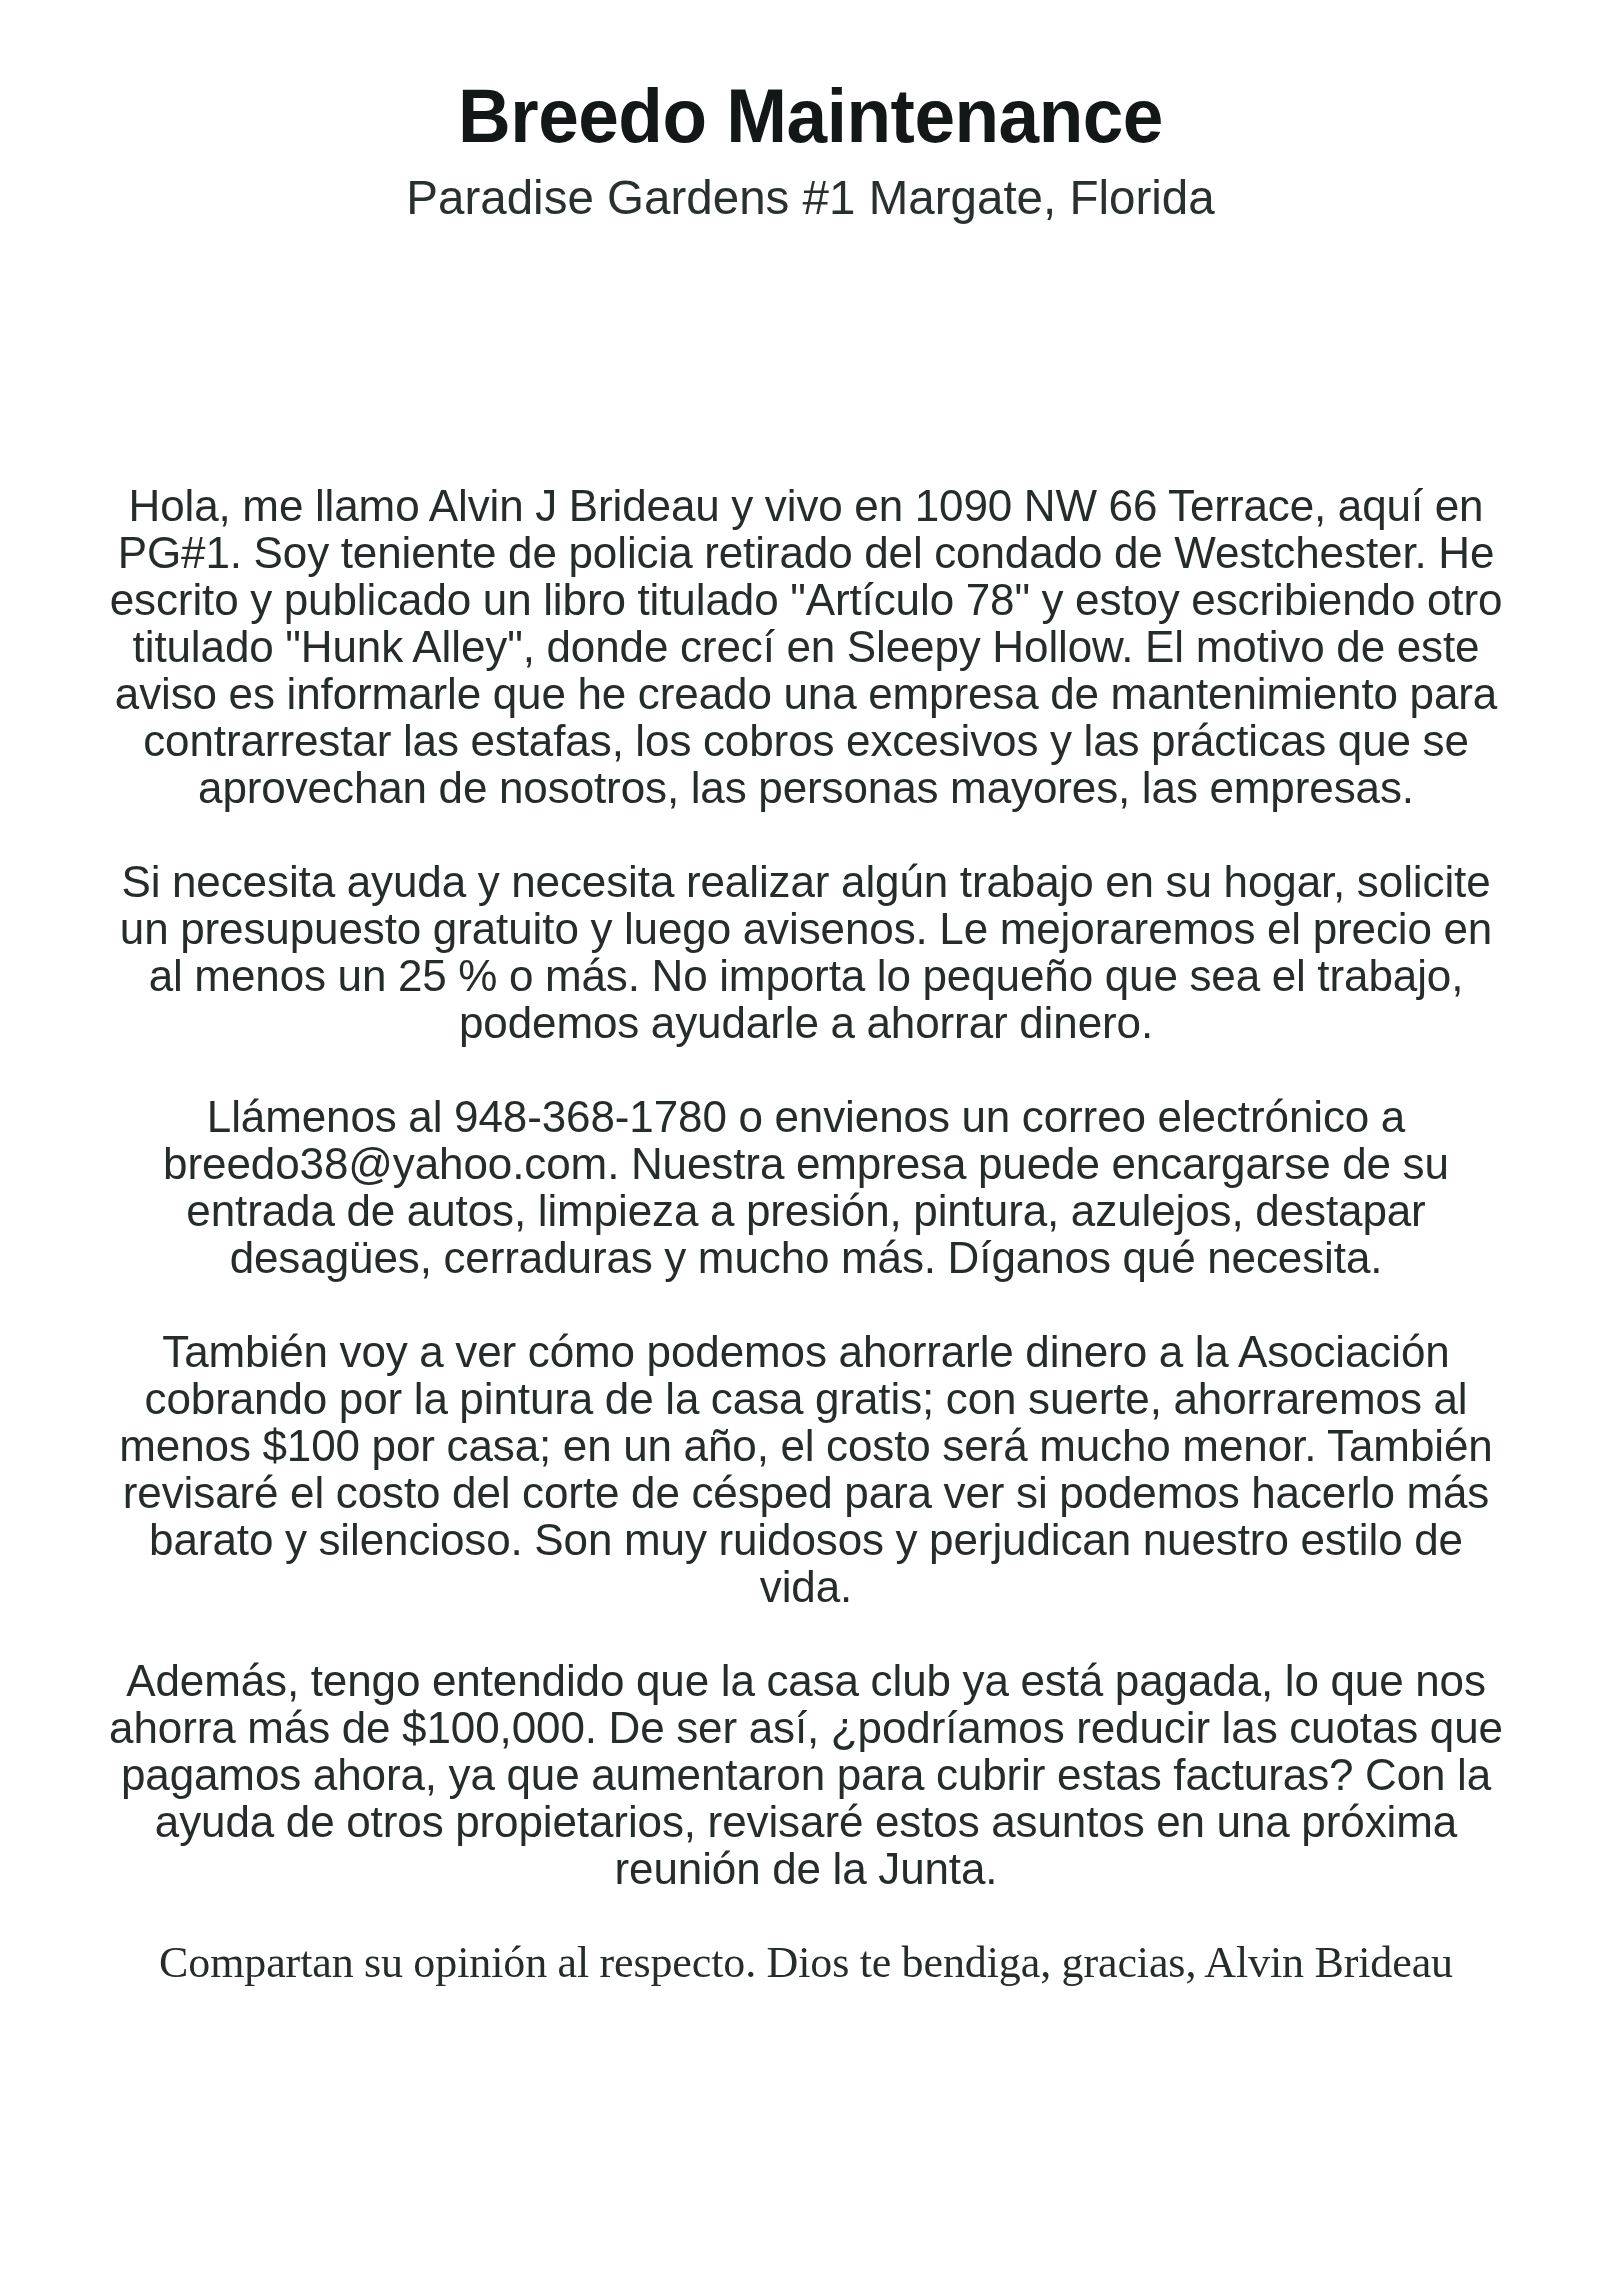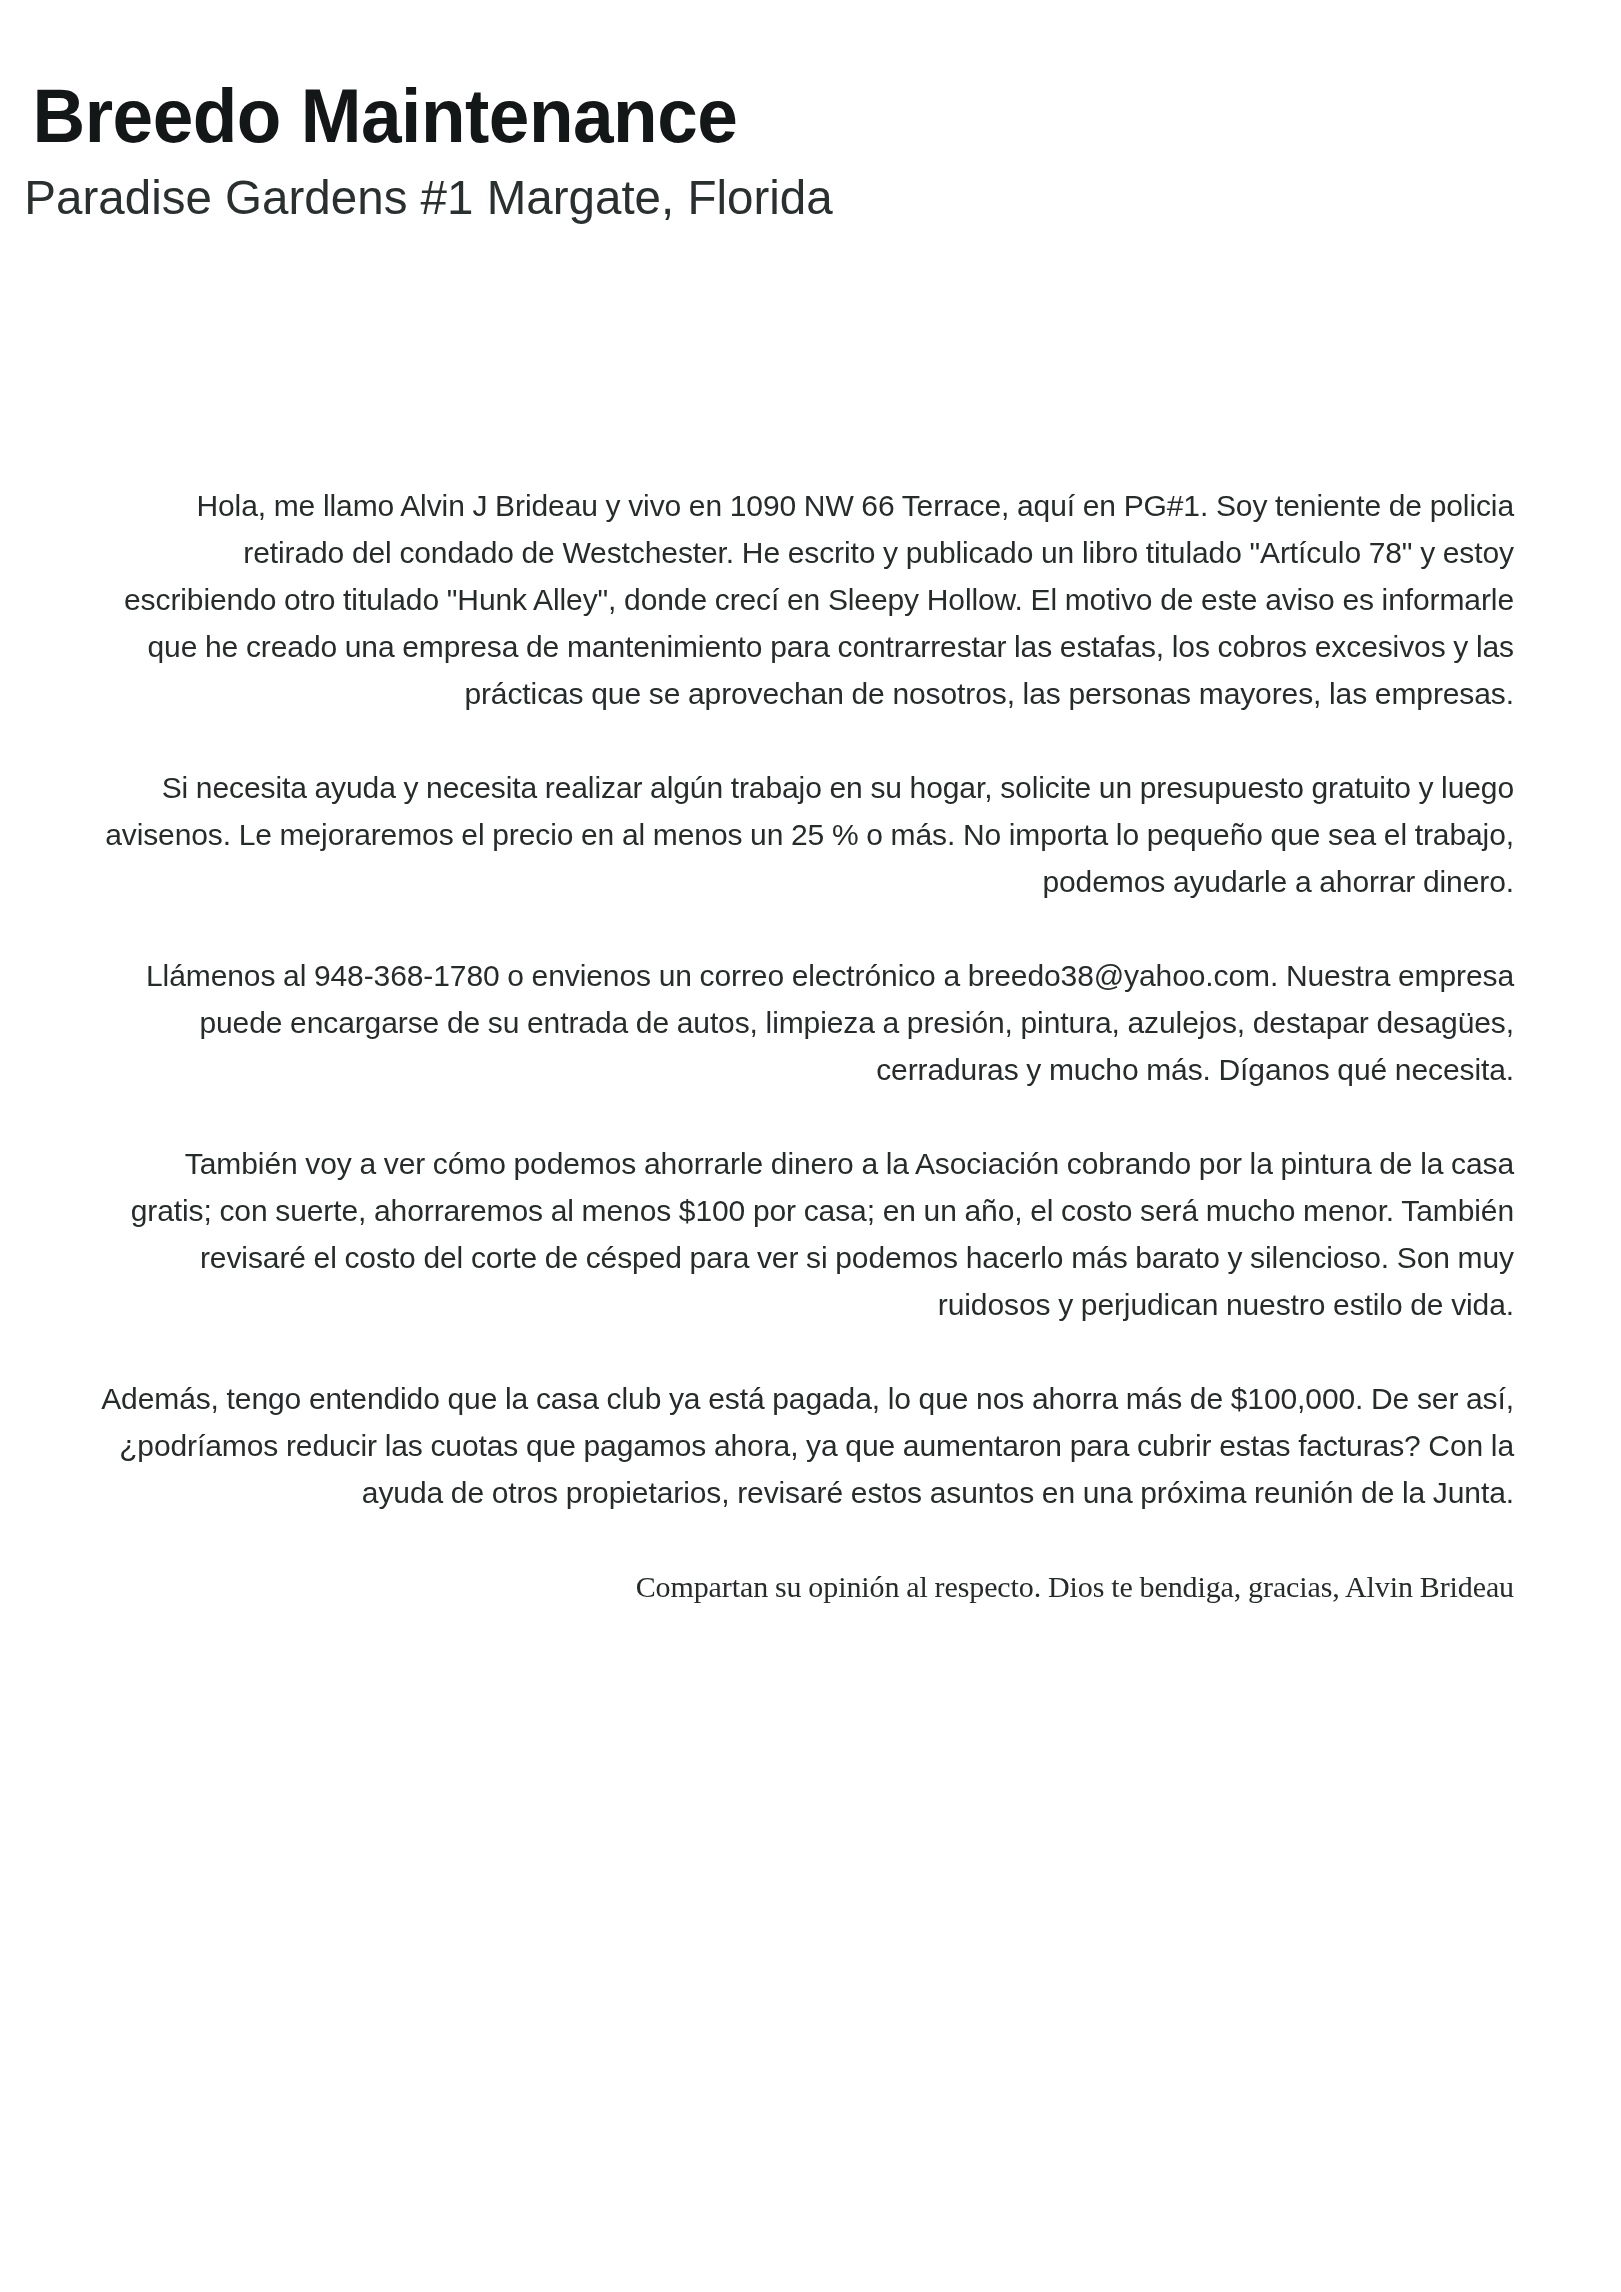"Breedo Maintenance" .header { text-align: left -> center }
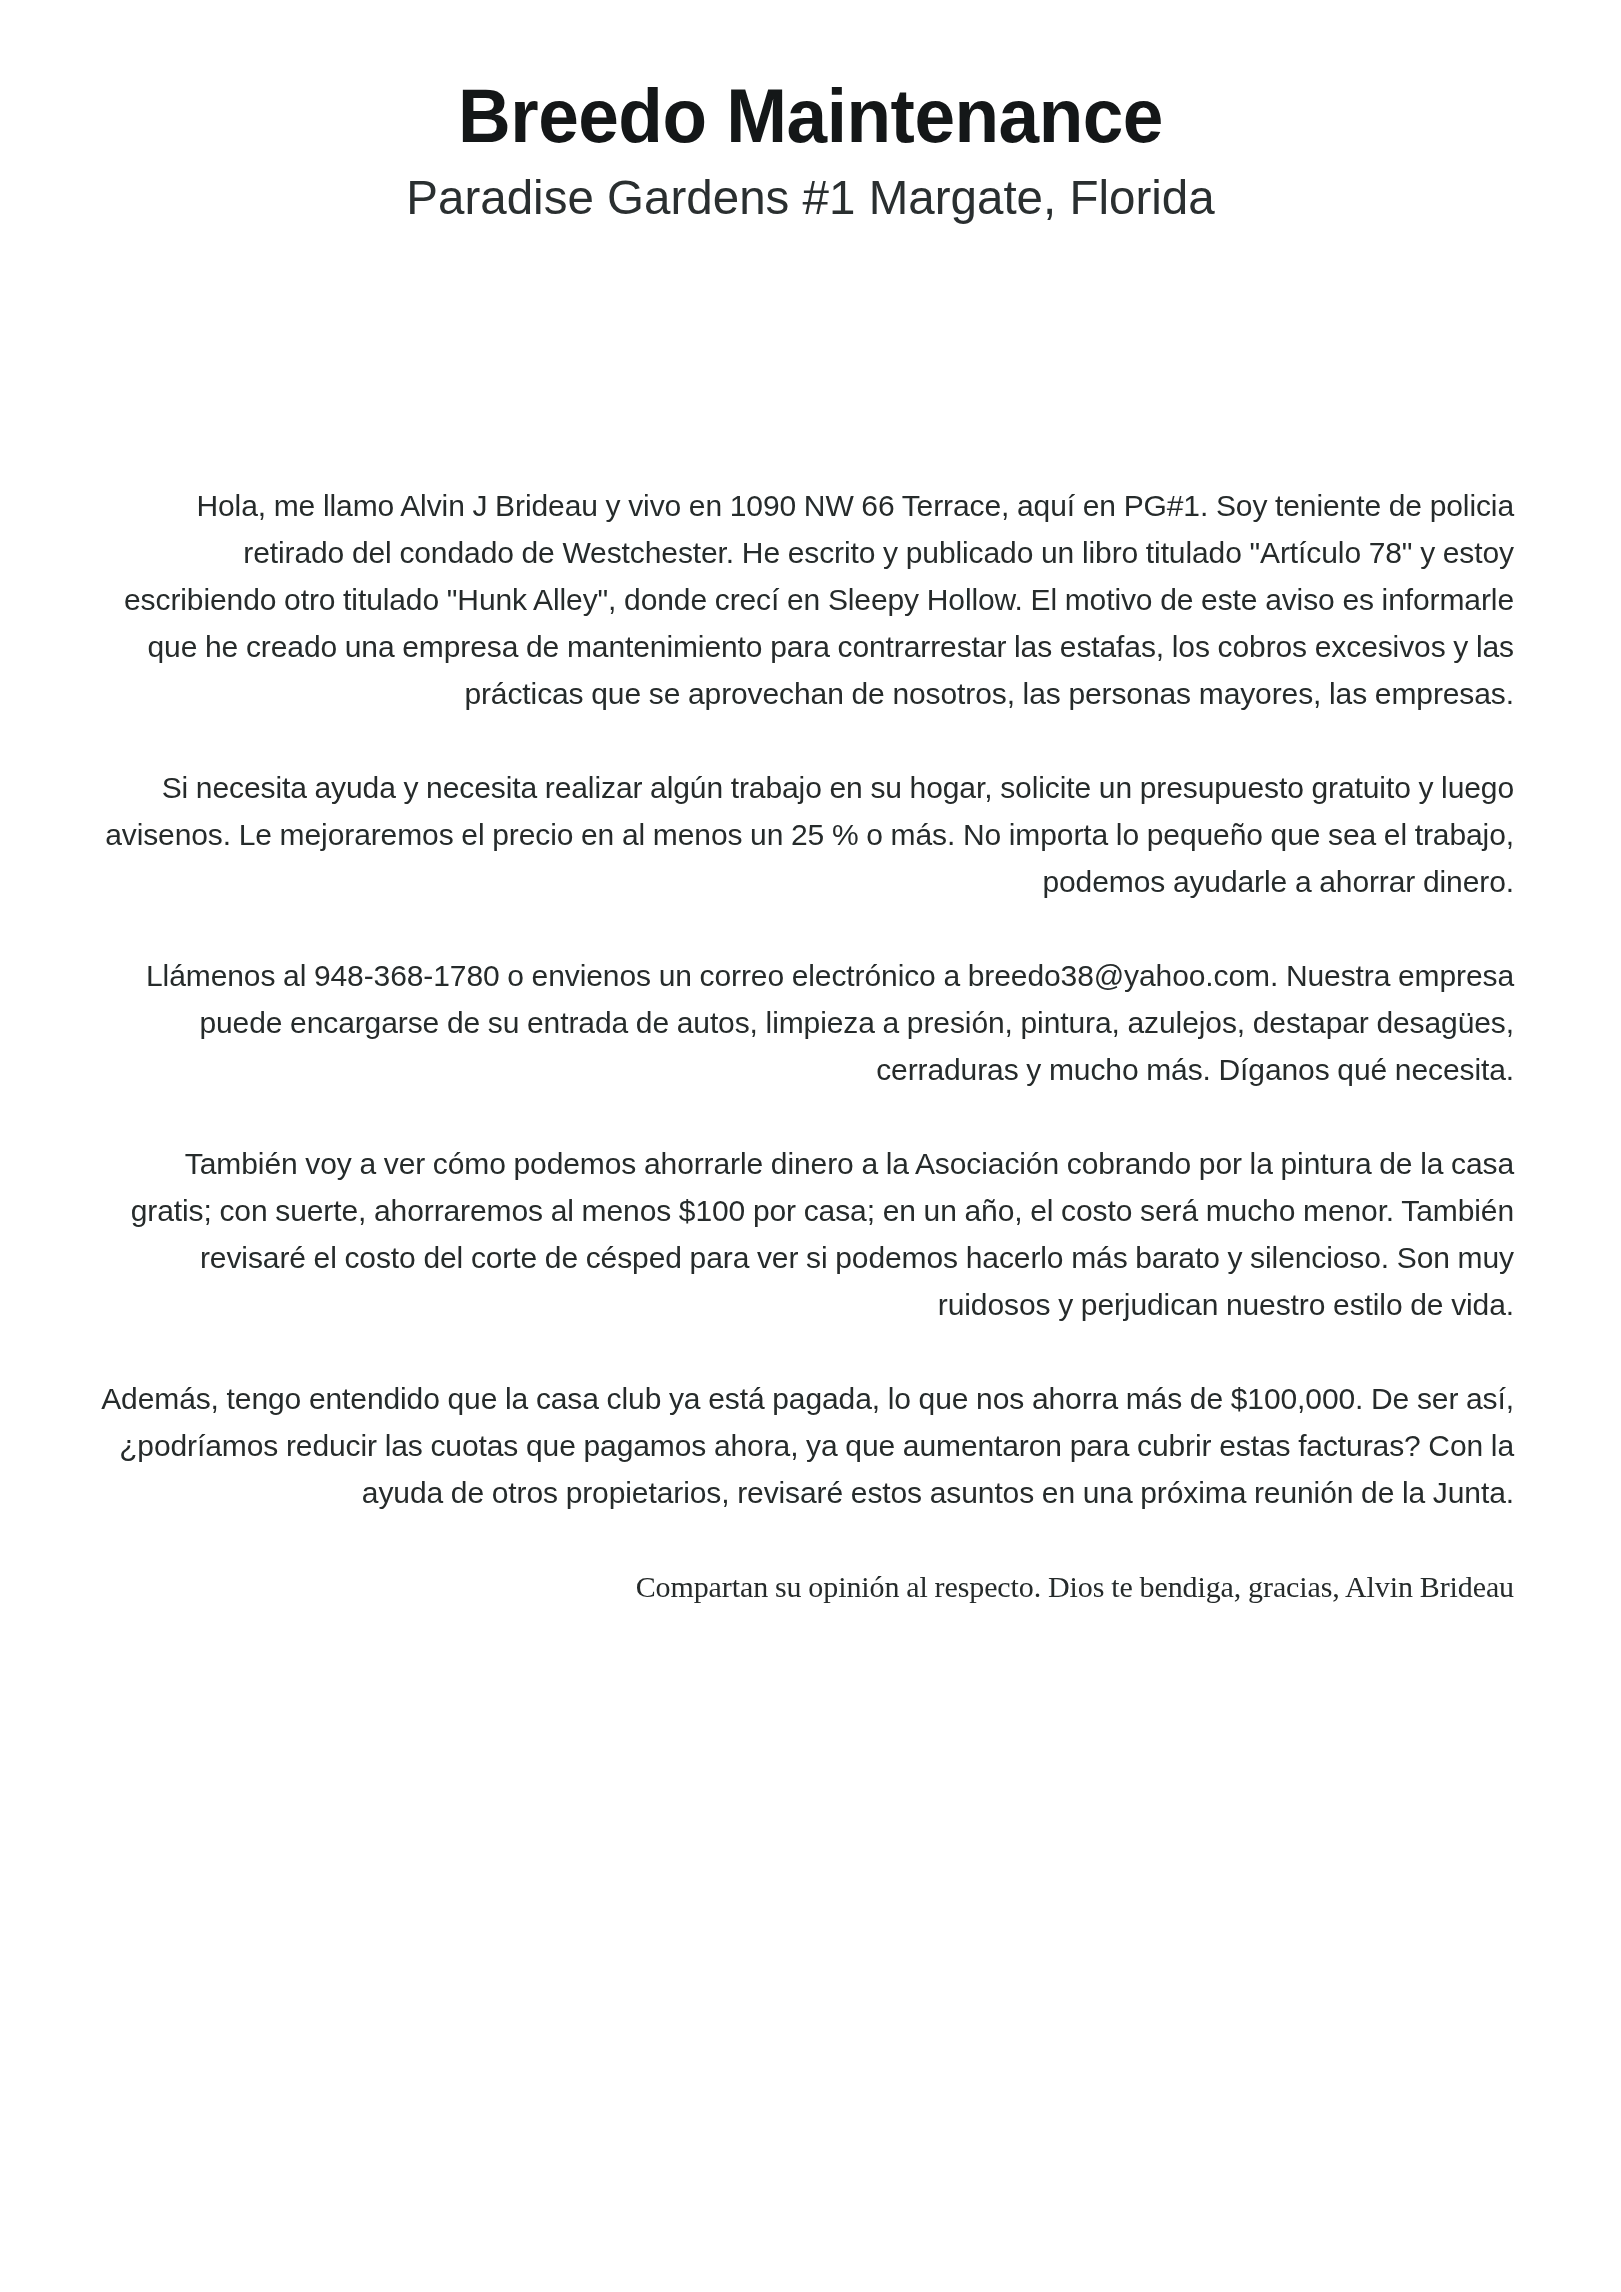"Hola, me llamo Alvin J" .para { font-size: 30px -> 44px; text-align: right -> center }
